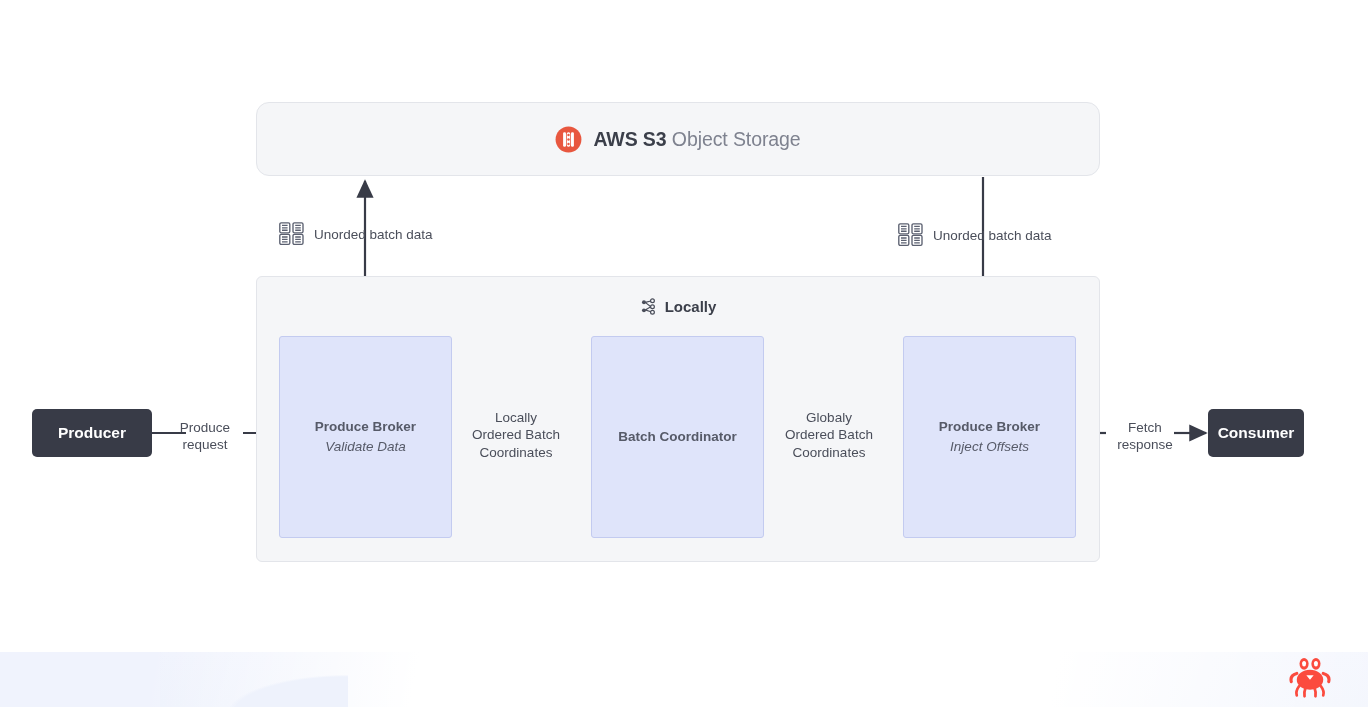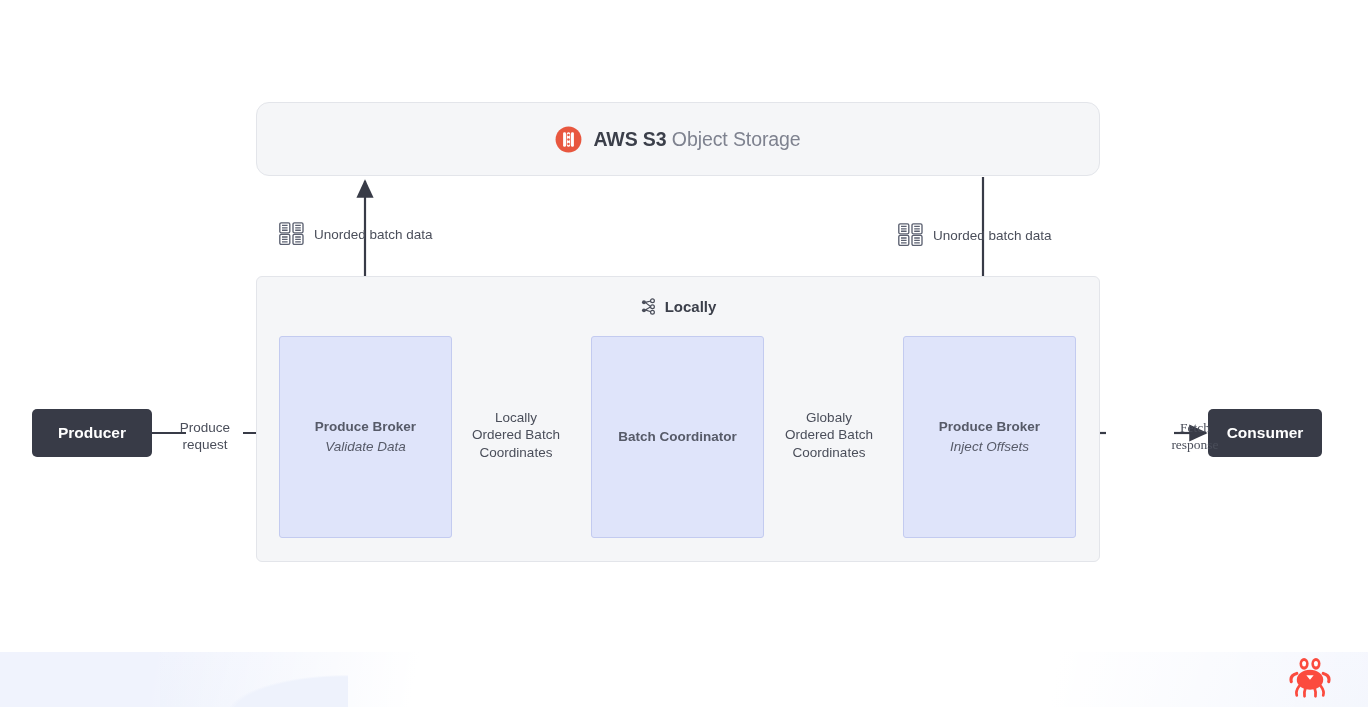"Fetch" #lbl-fetch { font-family: Liberation Serif, serif -> none; left: 1153px -> 1103px }
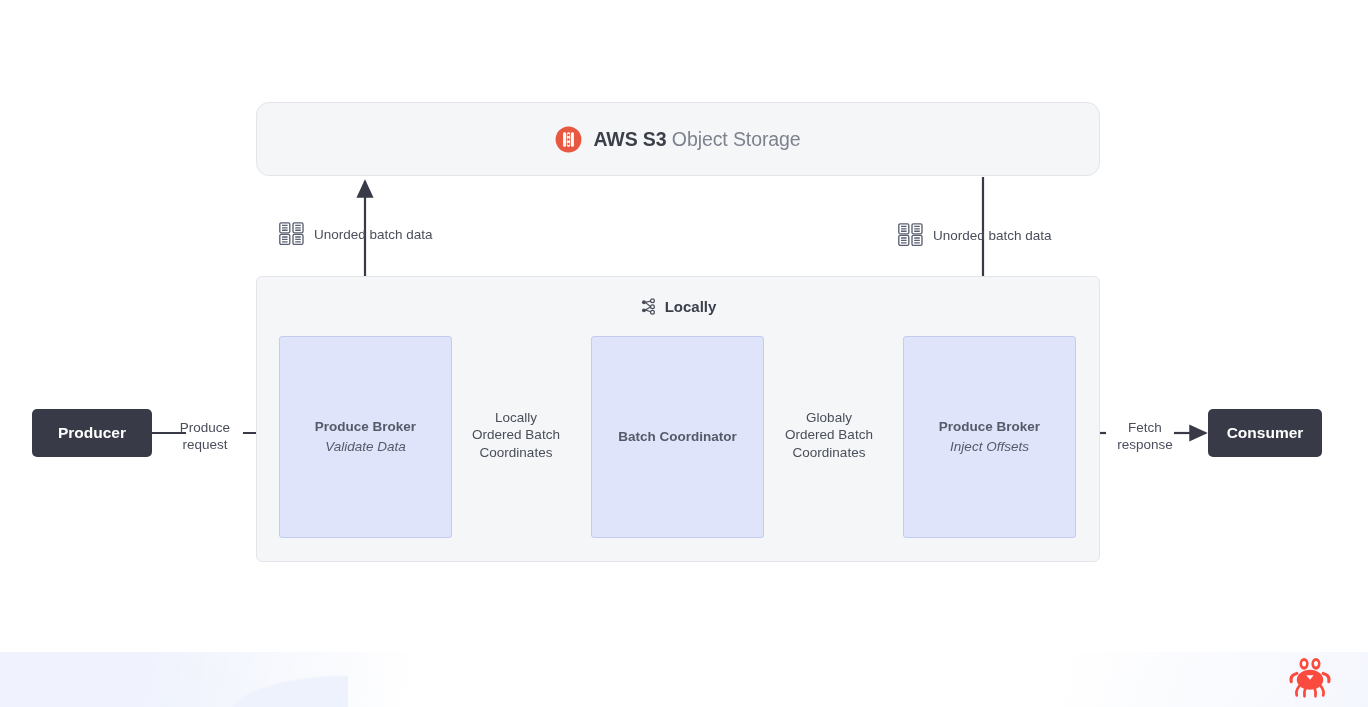"Consumer" #consumer-box { width: 114px -> 96px }
